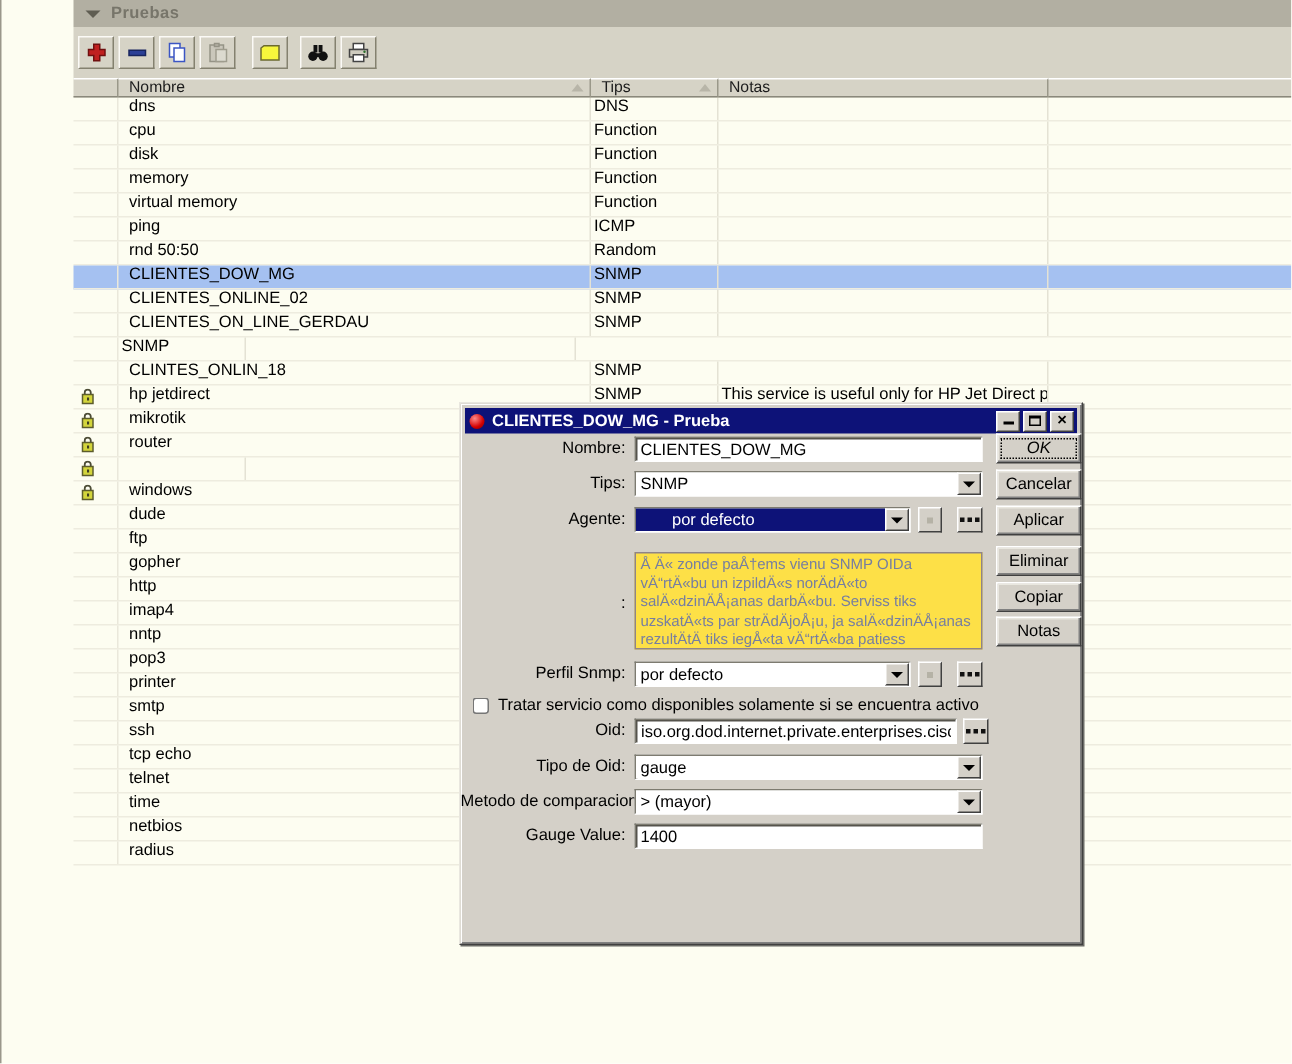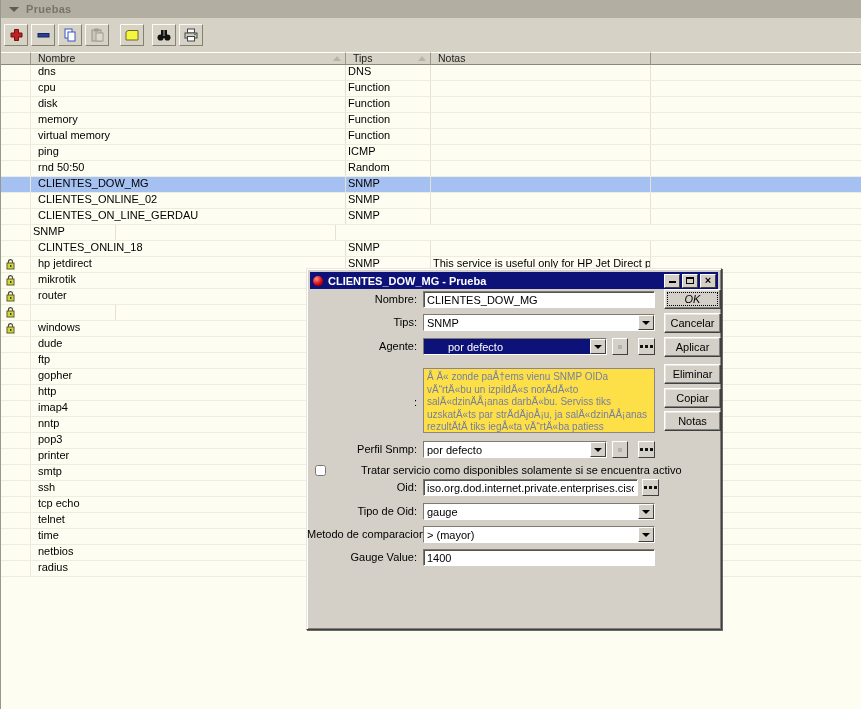"Pruebas" .app { padding-left: none -> 48px }
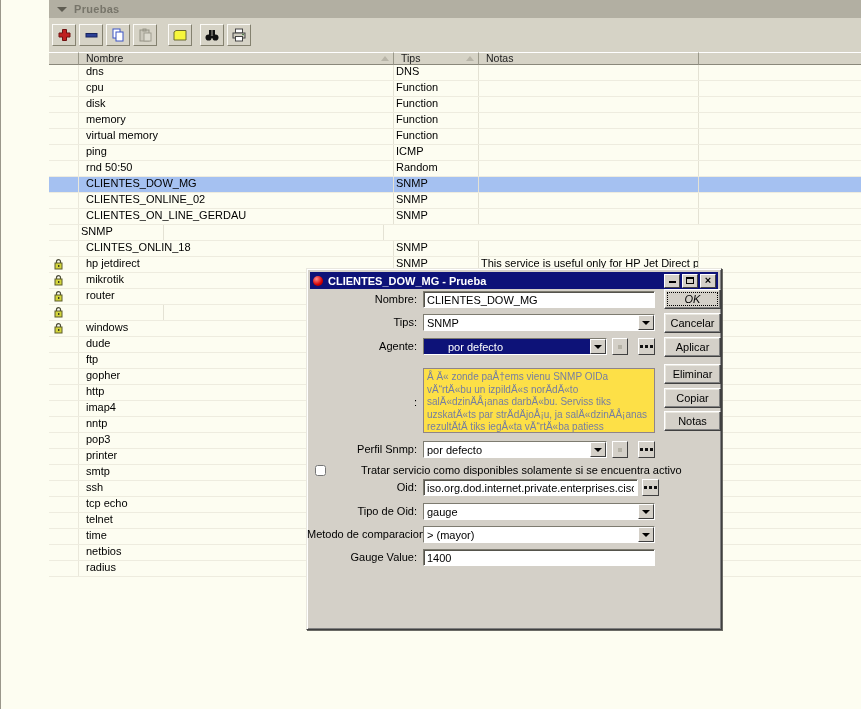"Tratar servicio como disponibles" .chkrow { gap: 29px -> none }
